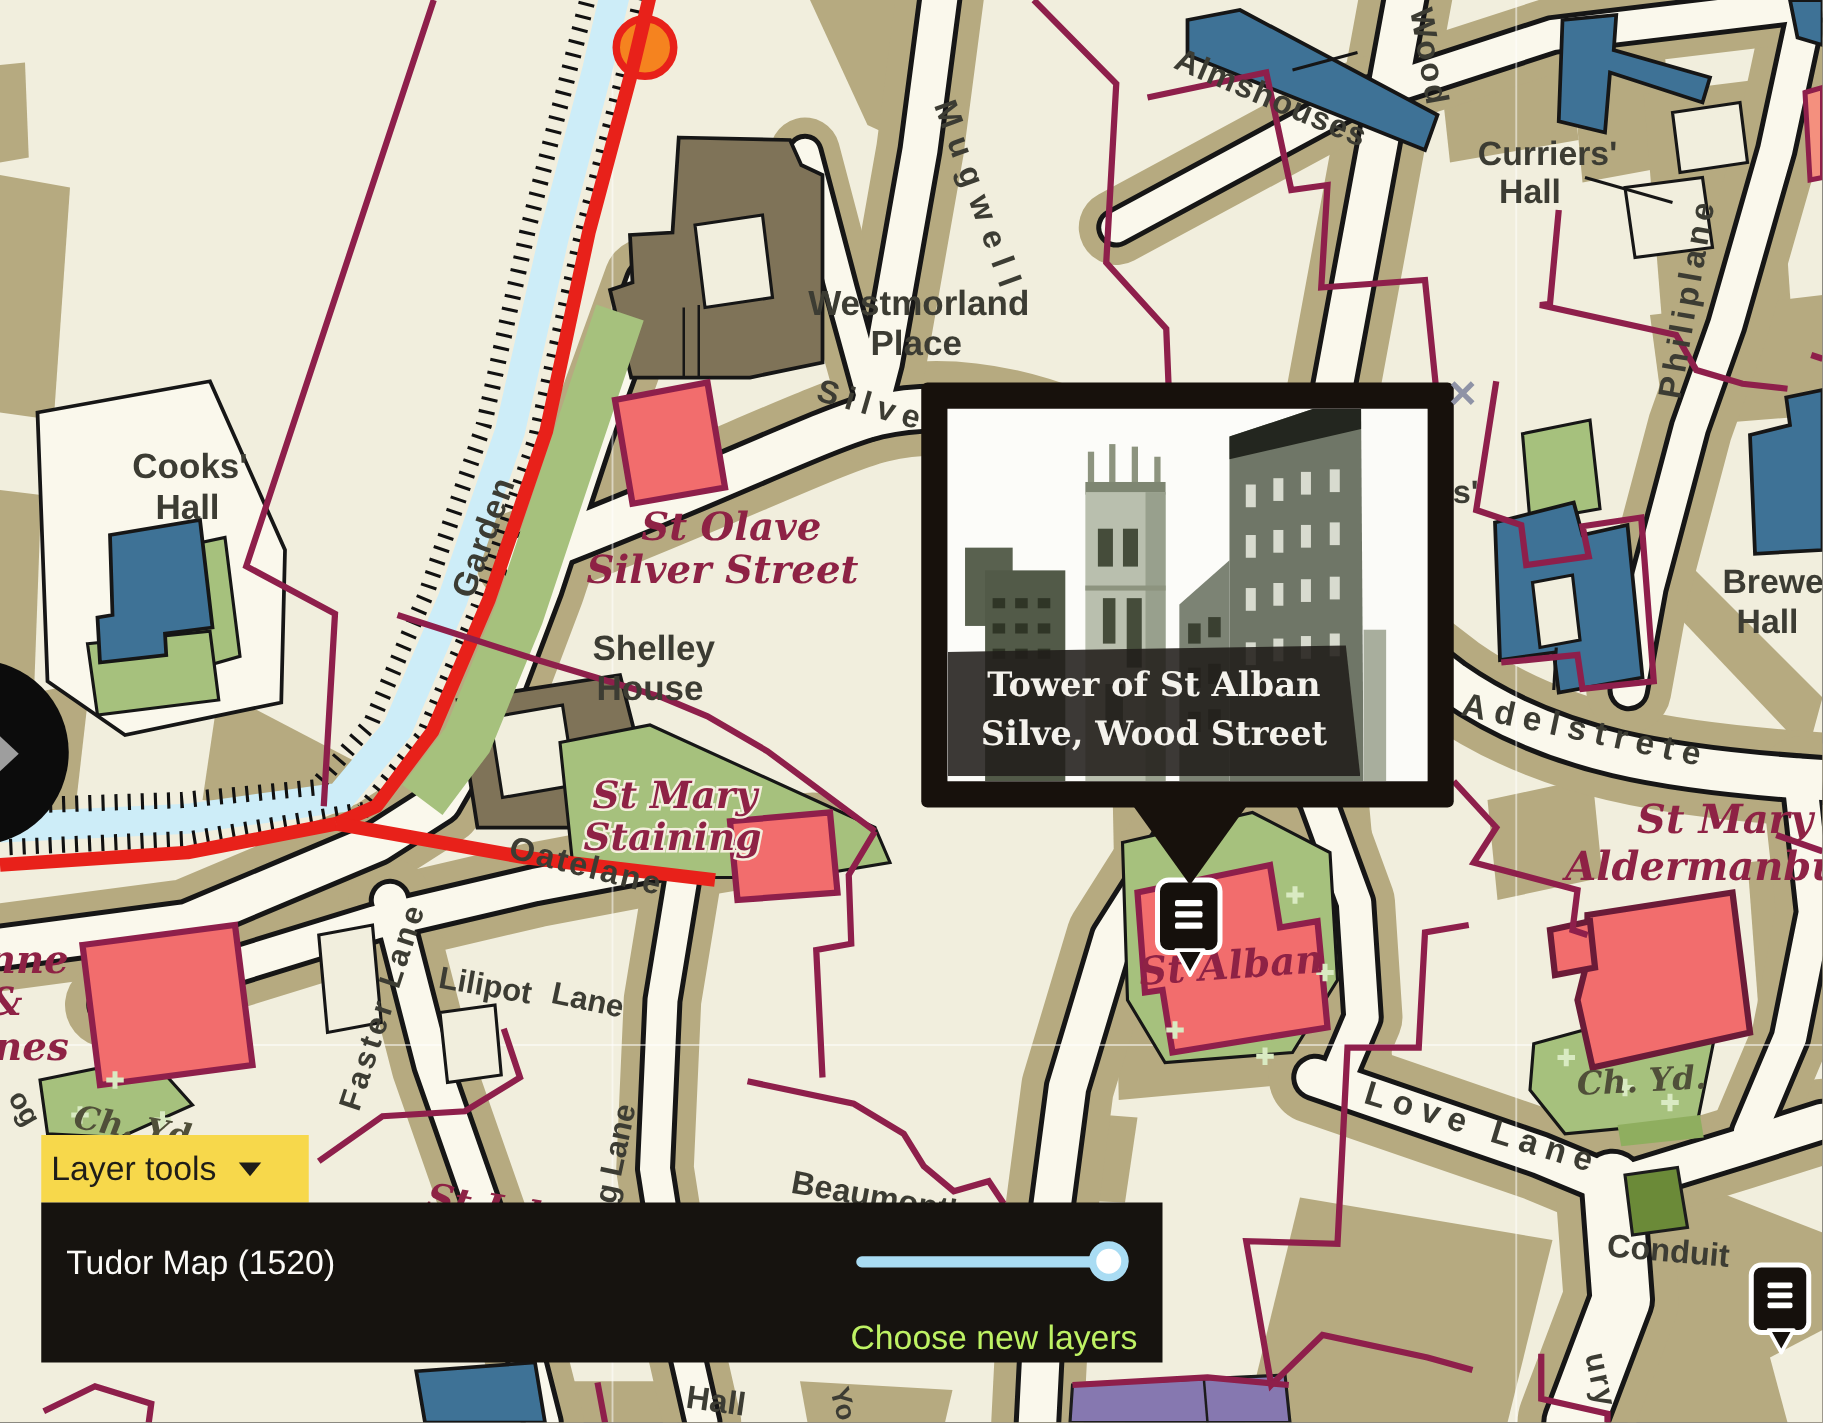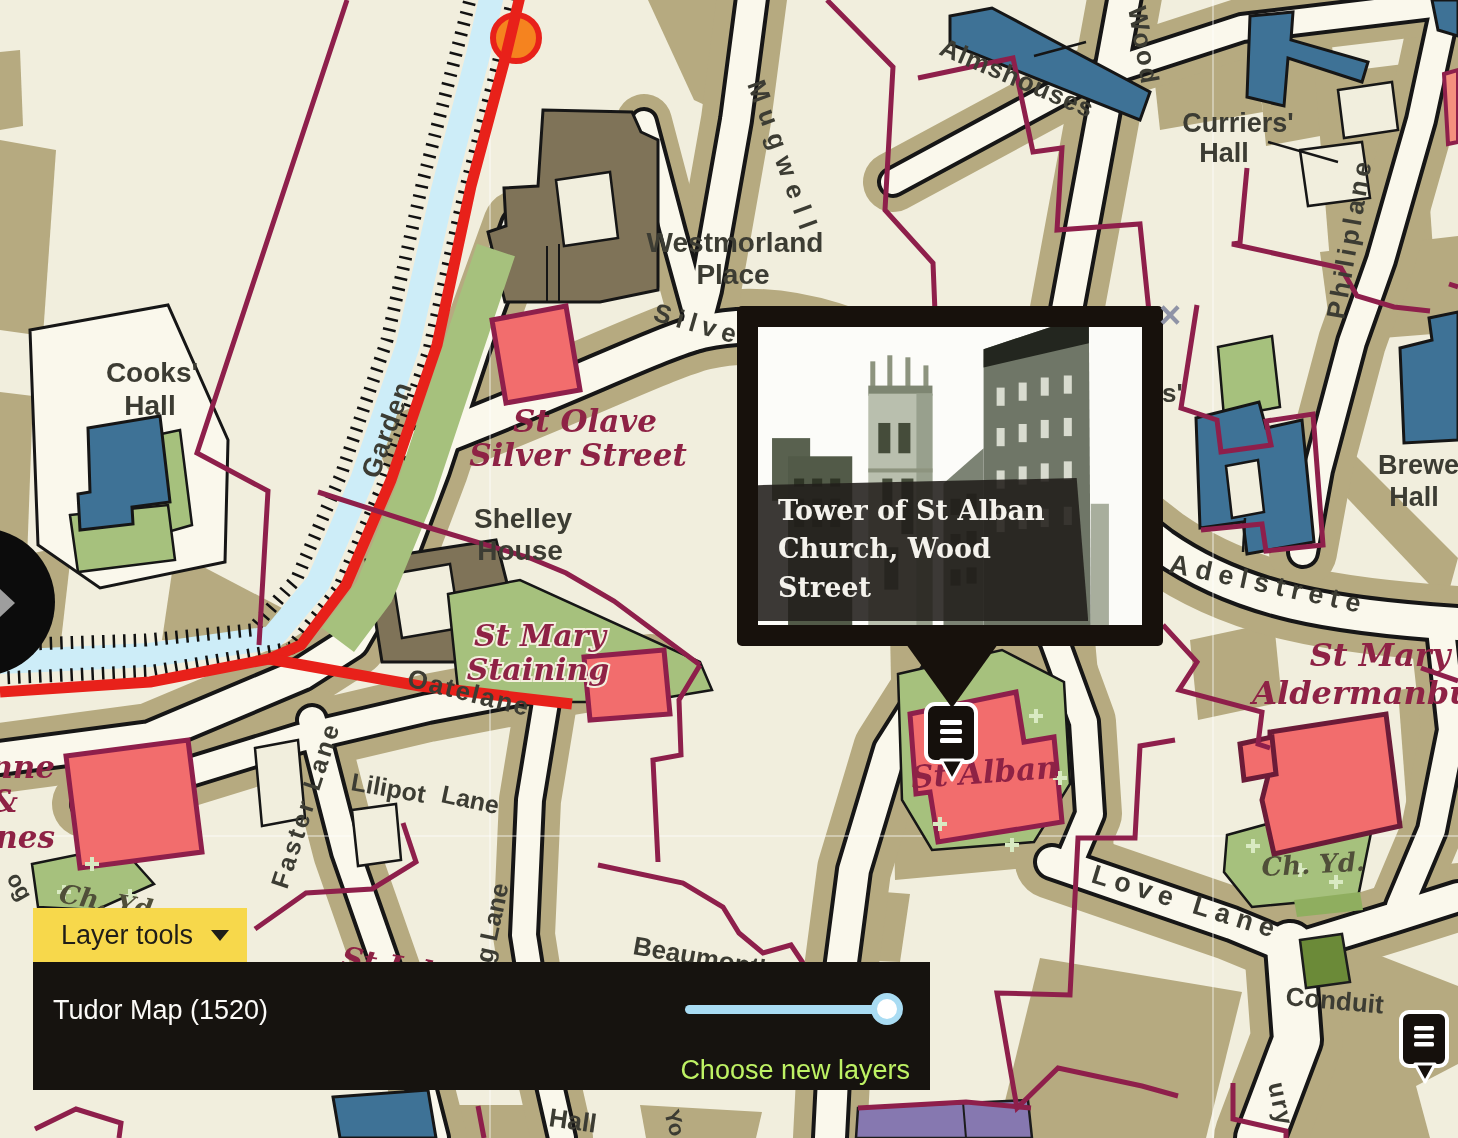"Tower of St Alban" .popup { text-align: none -> center }
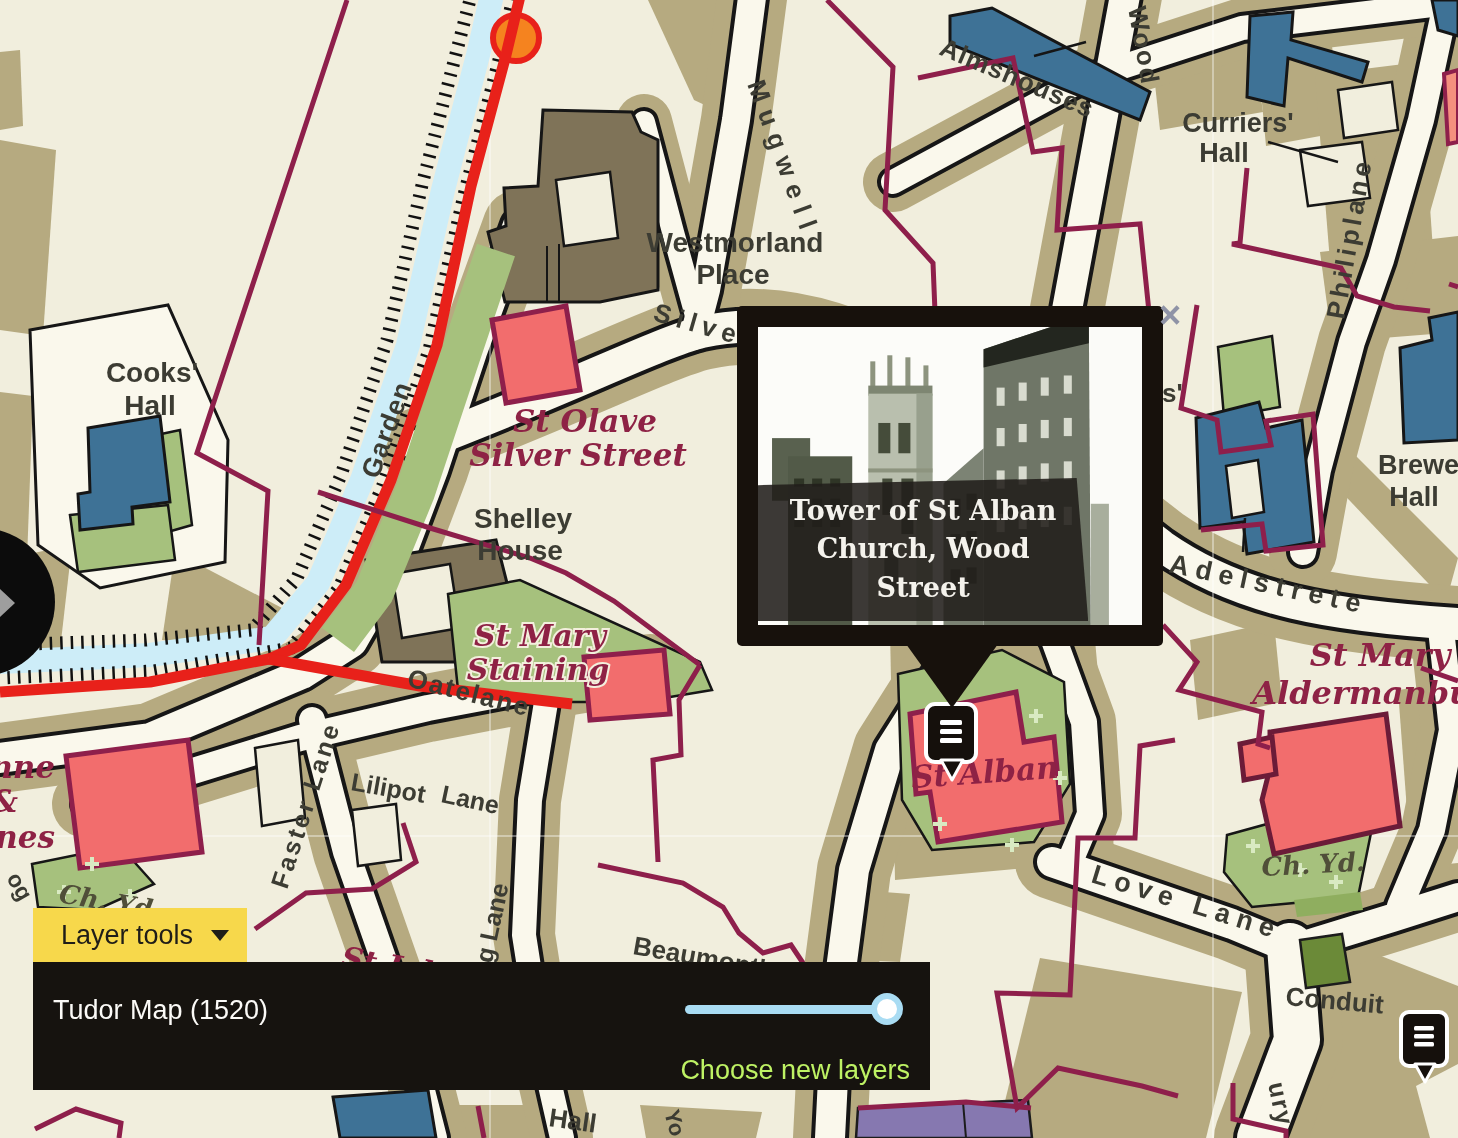"Church, Wood Street" div { text: Church -> Silve }
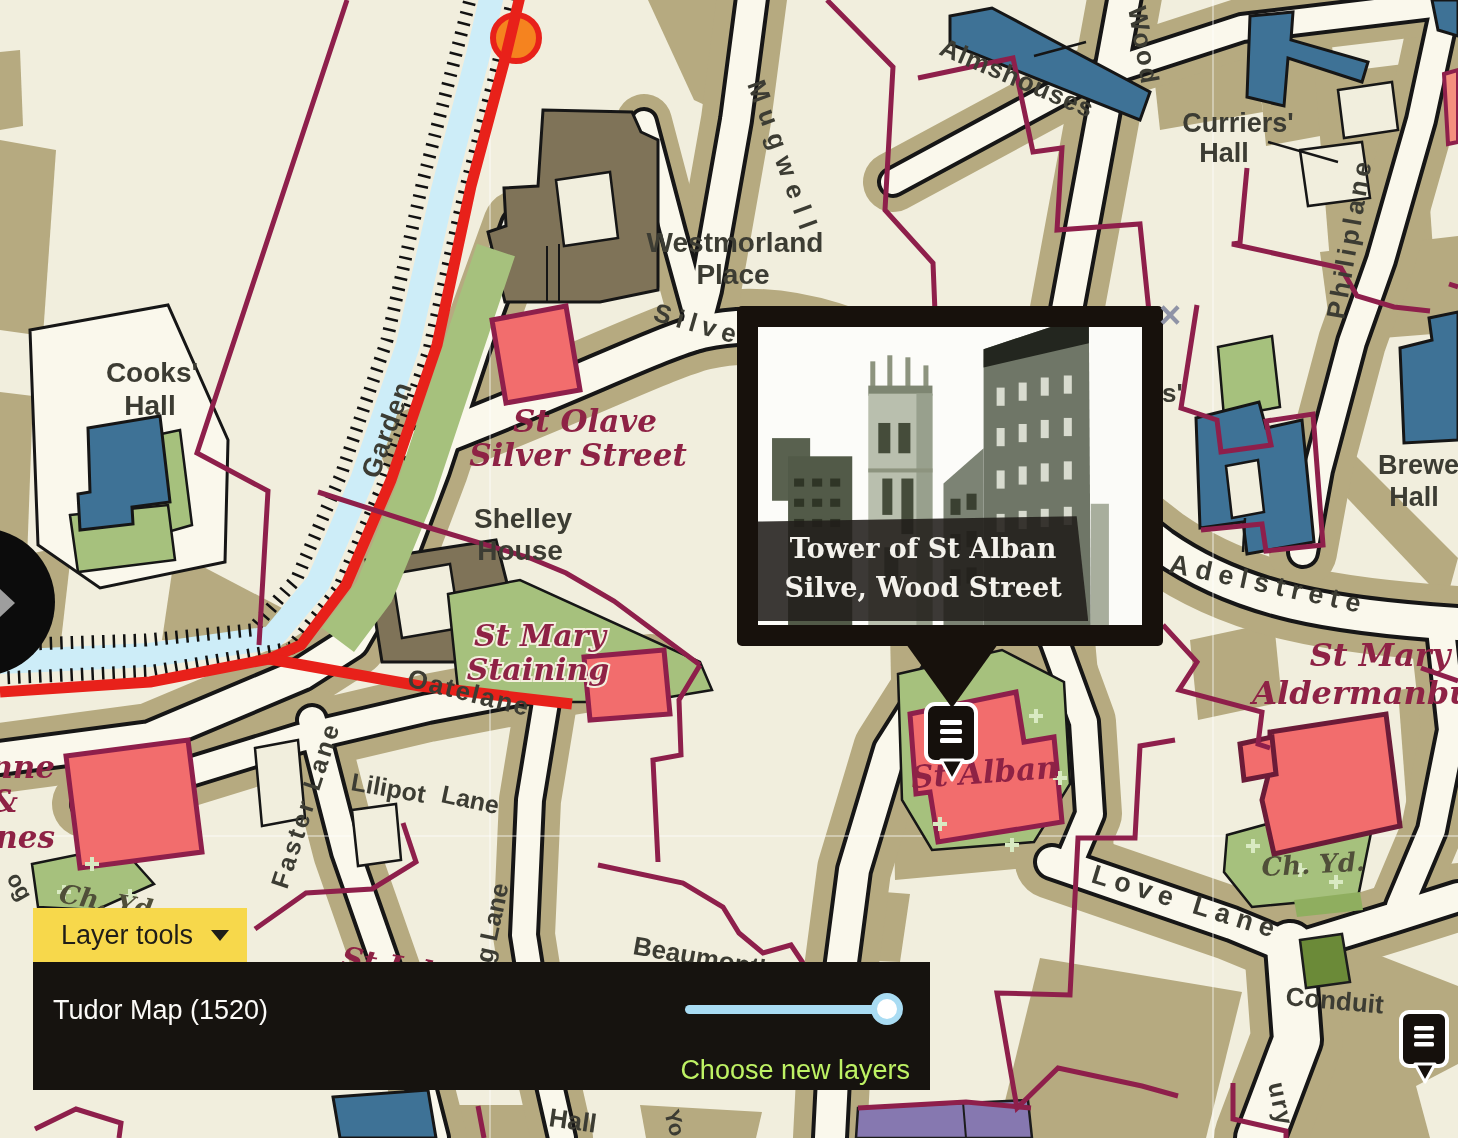"Layer tools" .layer-btn { padding-left: 28px -> 8px }
